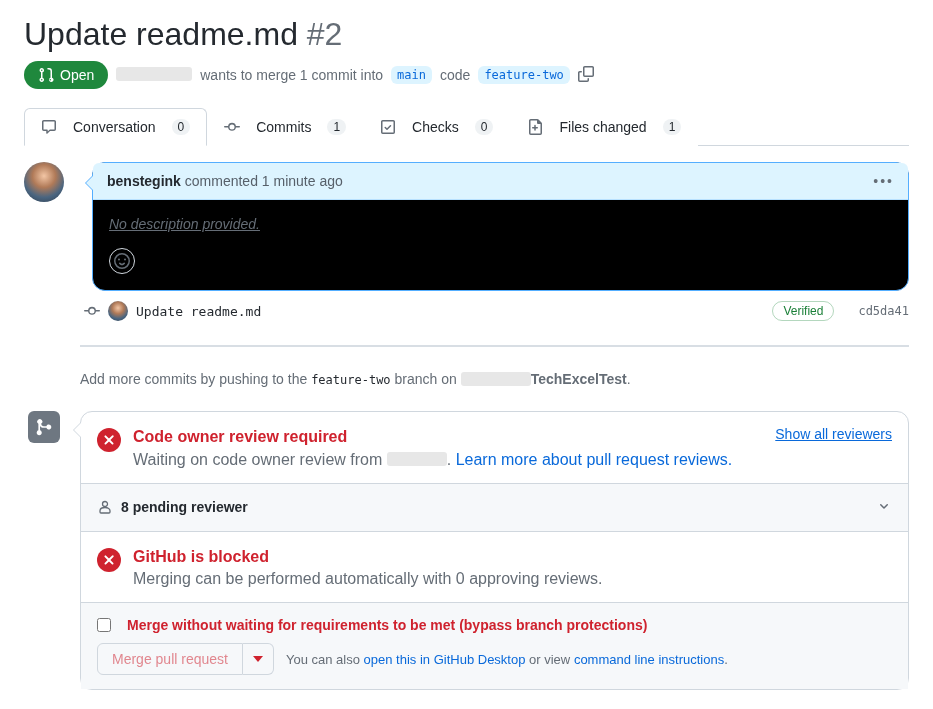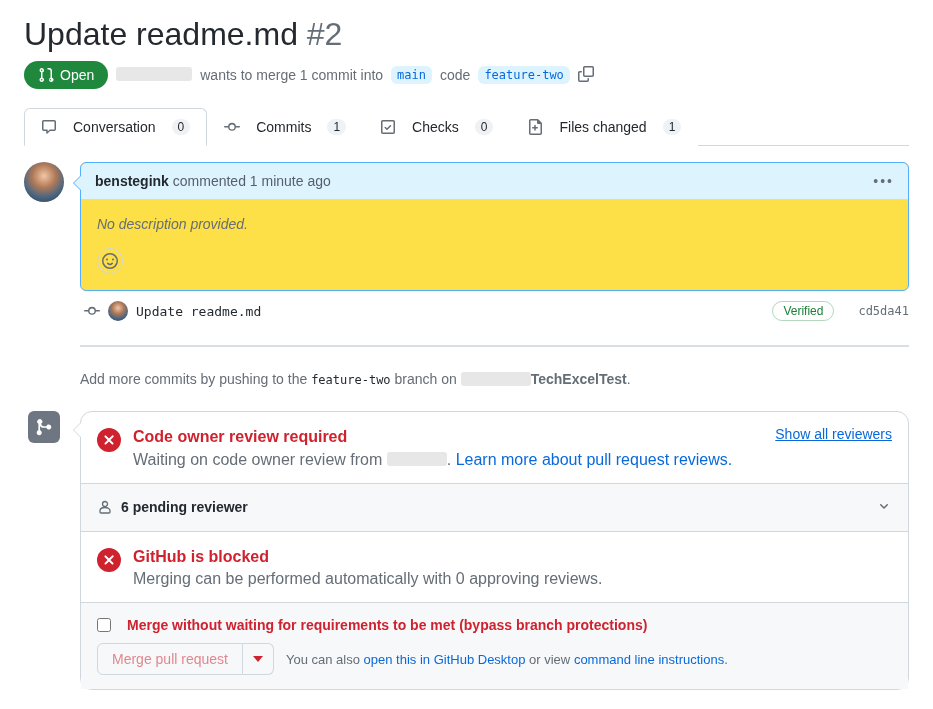"benstegink commented 1 minute ago" .comment-box { background: #fde047 -> #000000; border-radius: 6px -> 13px; margin-left: none -> 12px }
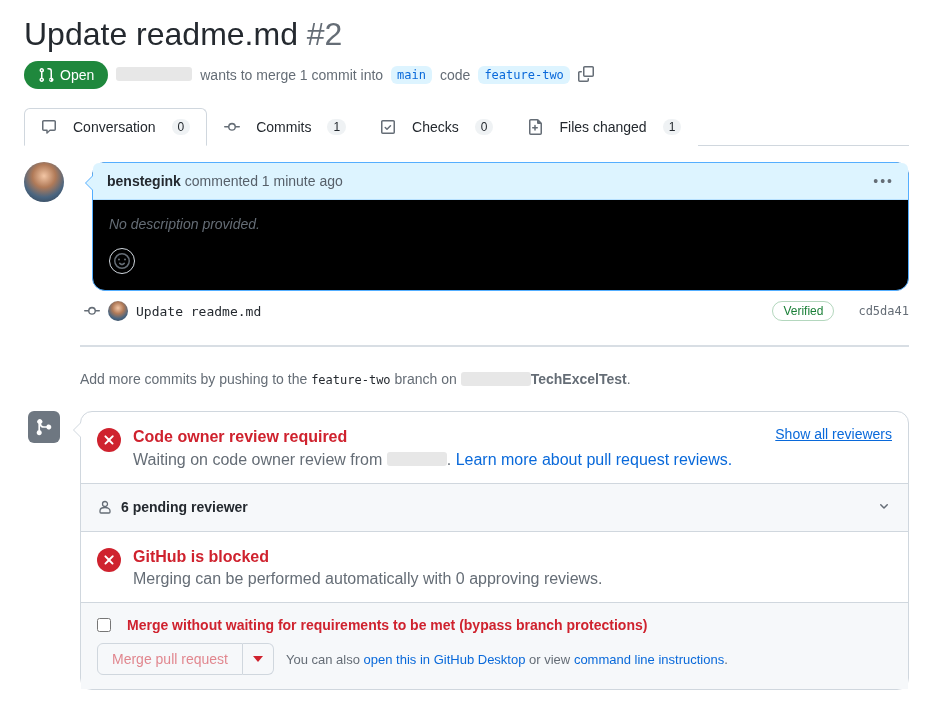"No description provided." .comment-body { text-decoration: none -> underline }
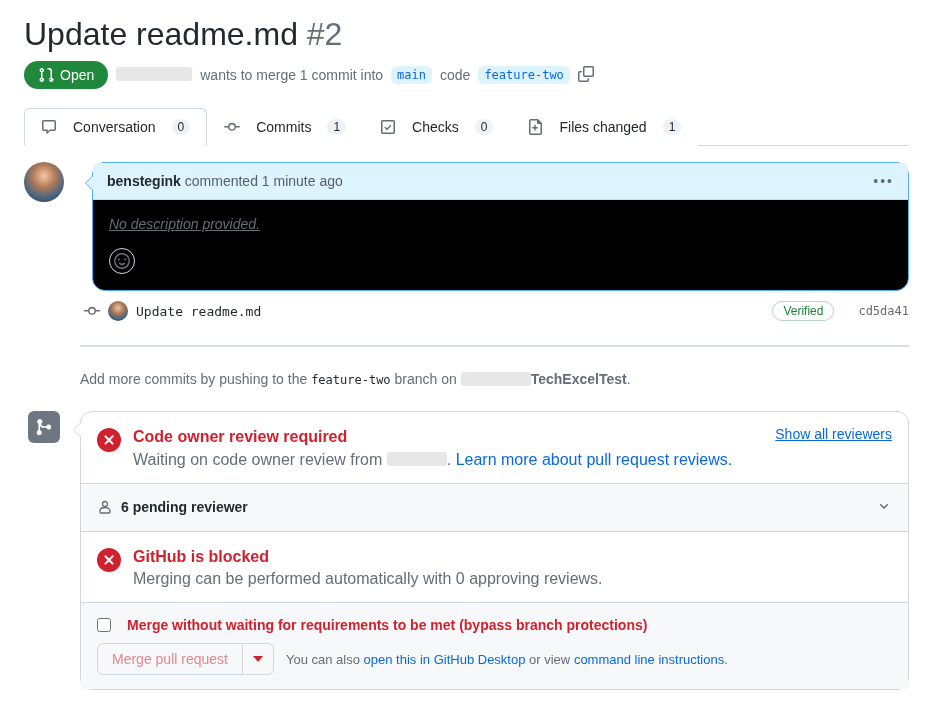"6 pending reviewer" strong { text: 6 -> 8 }
